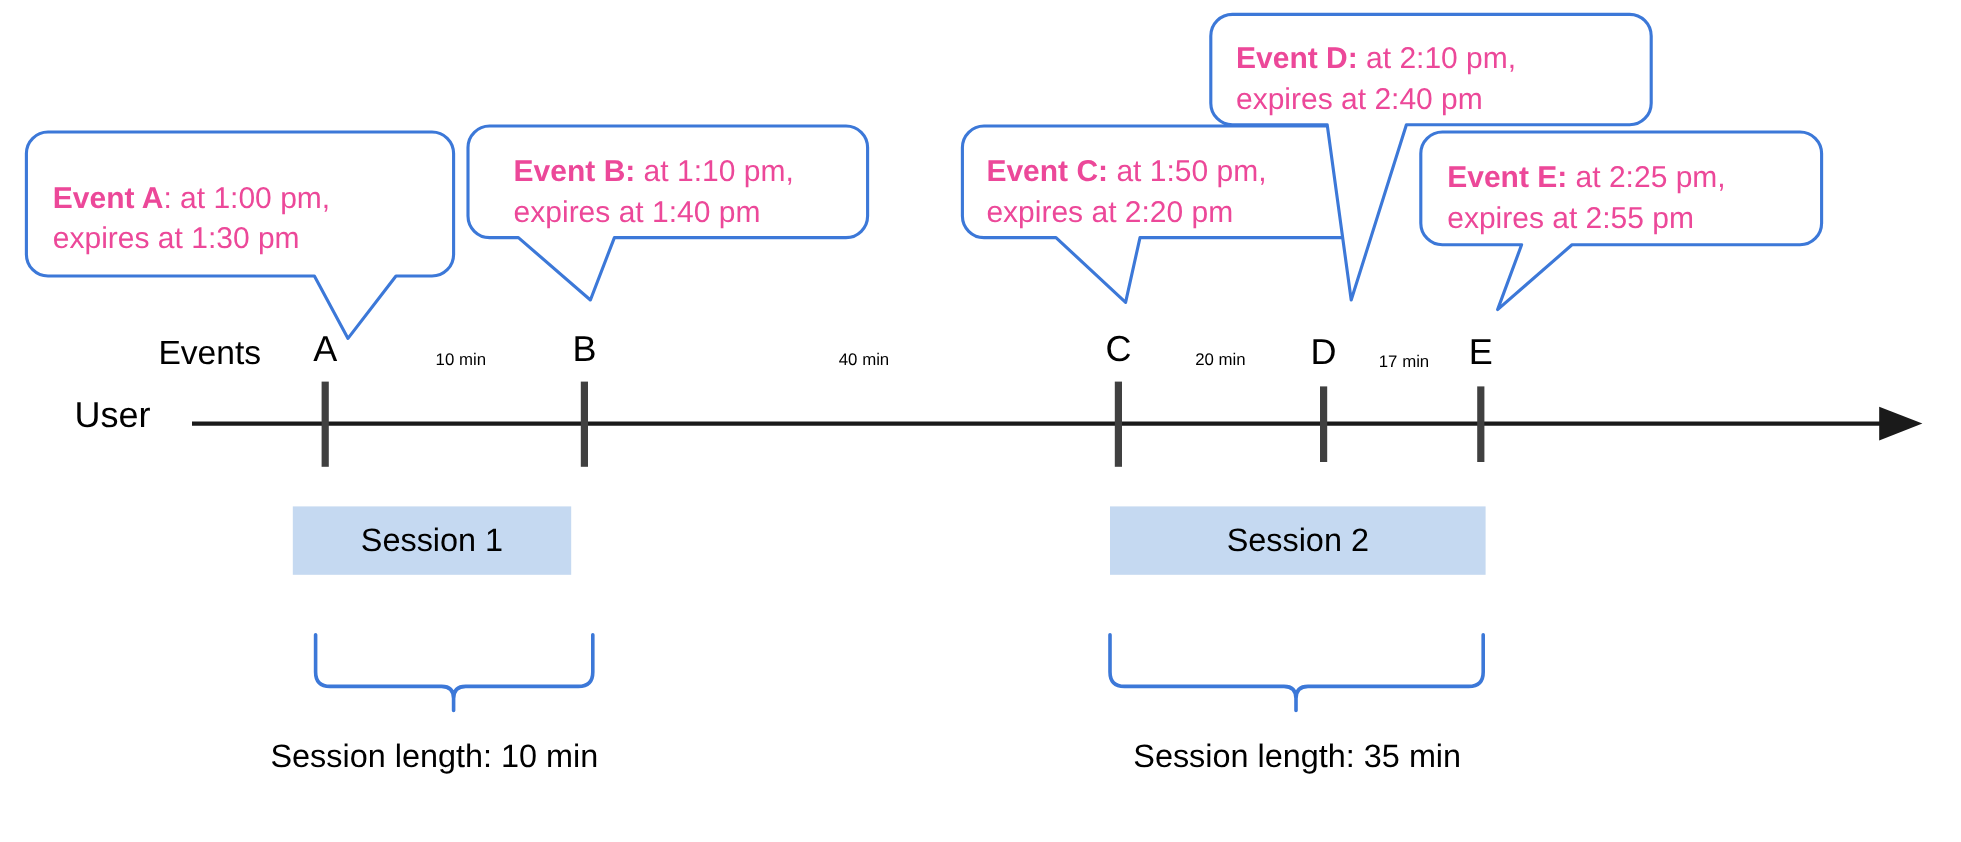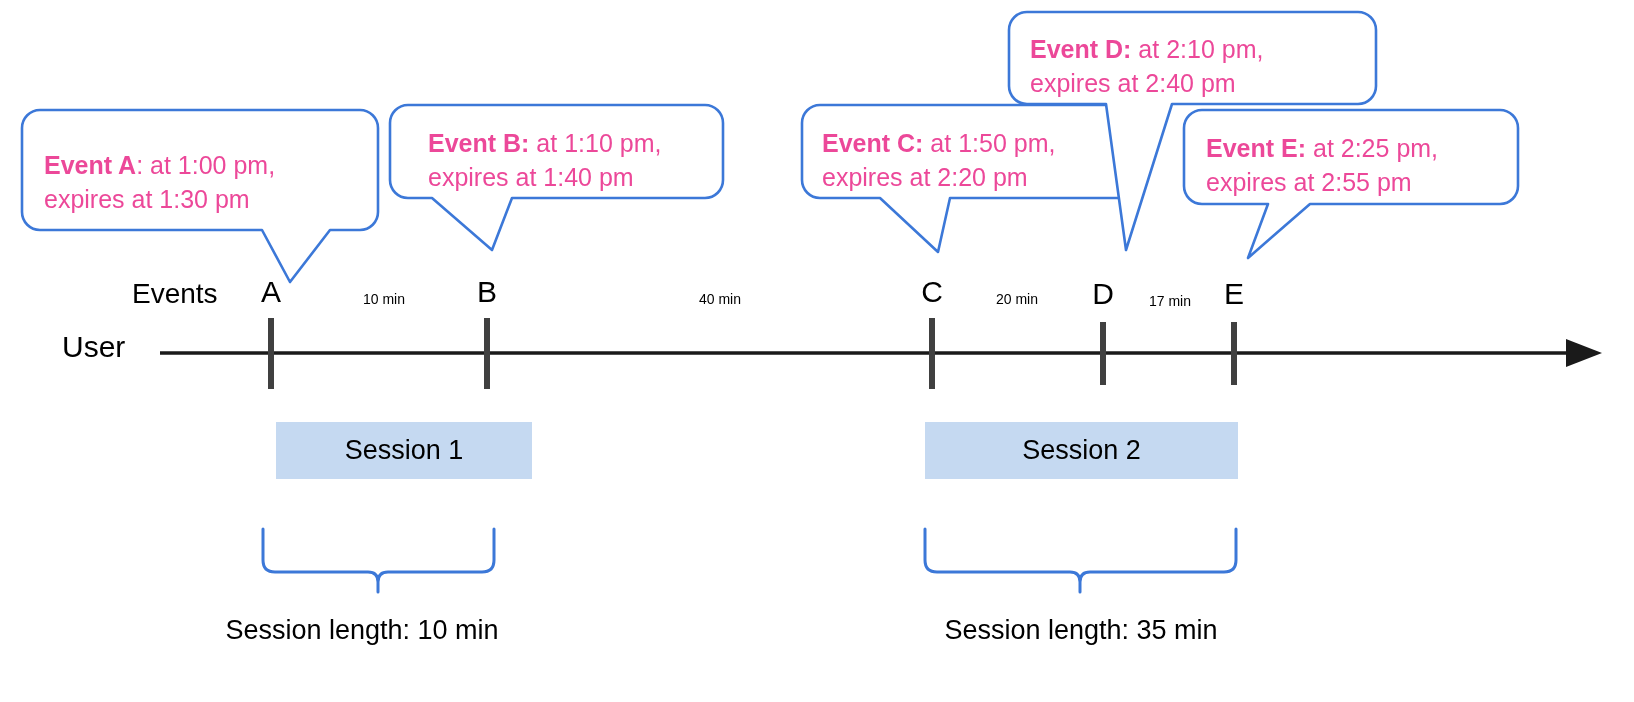"Session 1" div.session-bar { left: 276px -> 244px; width: 256px -> 232px }
